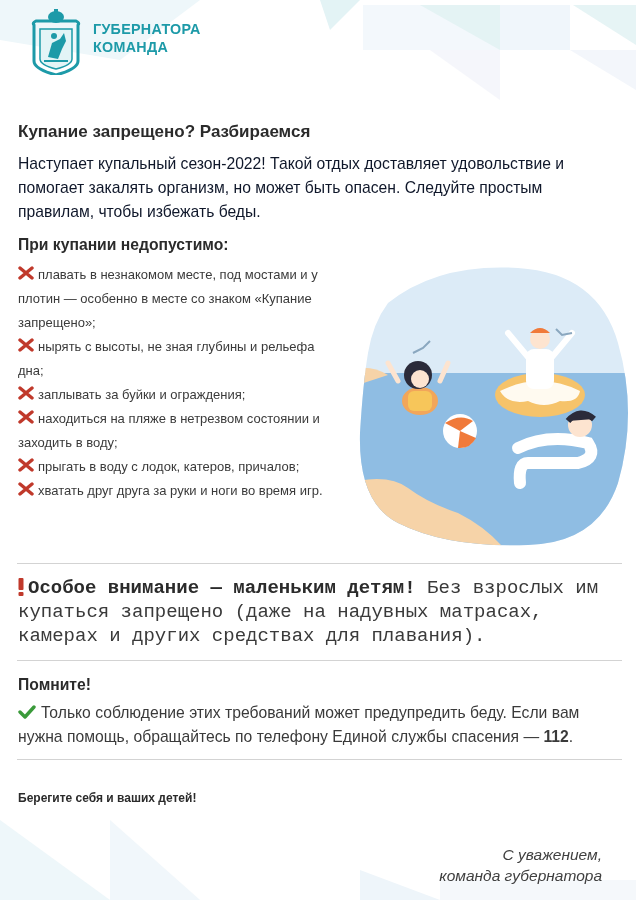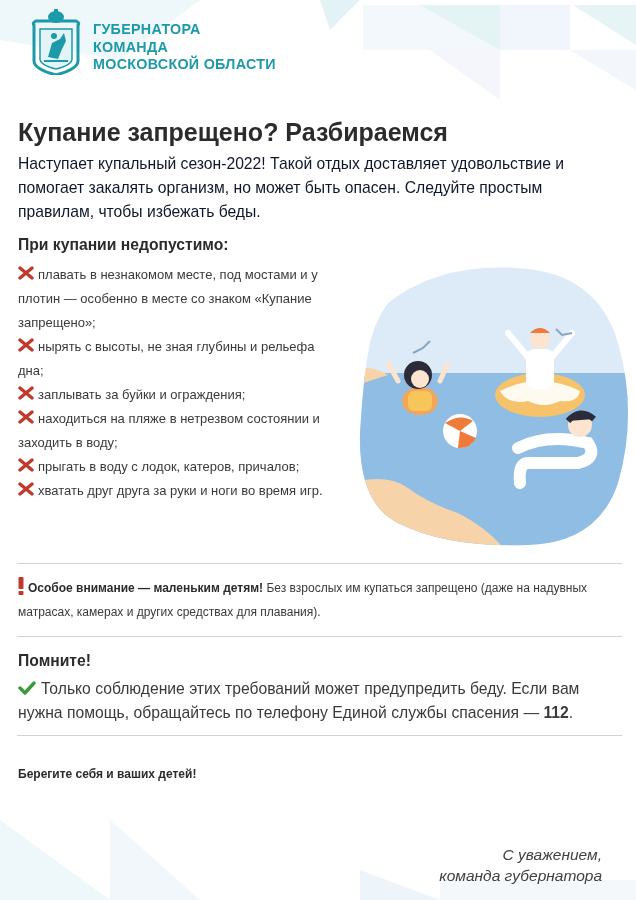"МОСКОВСКОЙ ОБЛАСТИ" div { html: <div>МОСКОВСКОЙ ОБЛАСТИ</div> -> none }
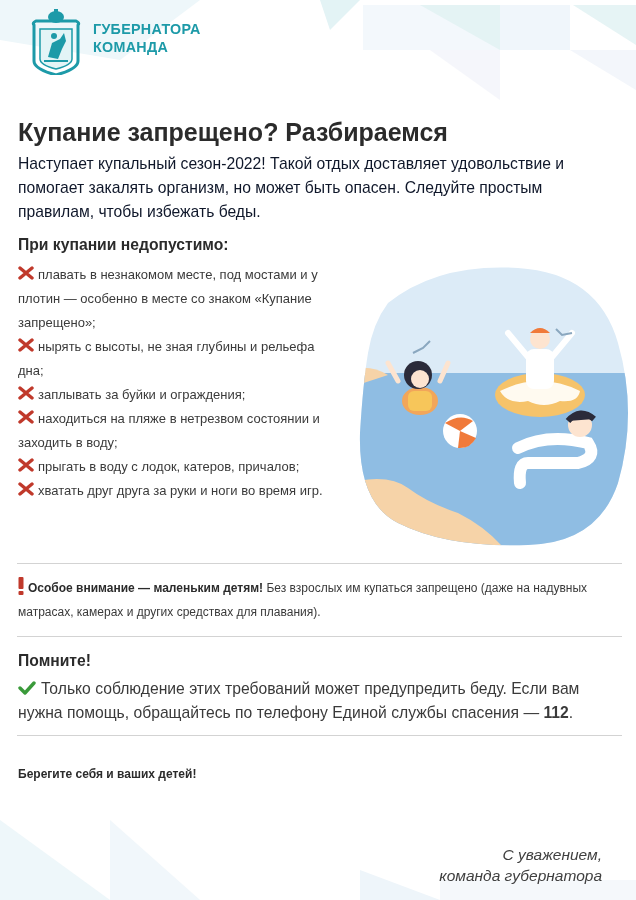"Купание запрещено? Разбираемся" h1 { font-size: 25px -> 17px }
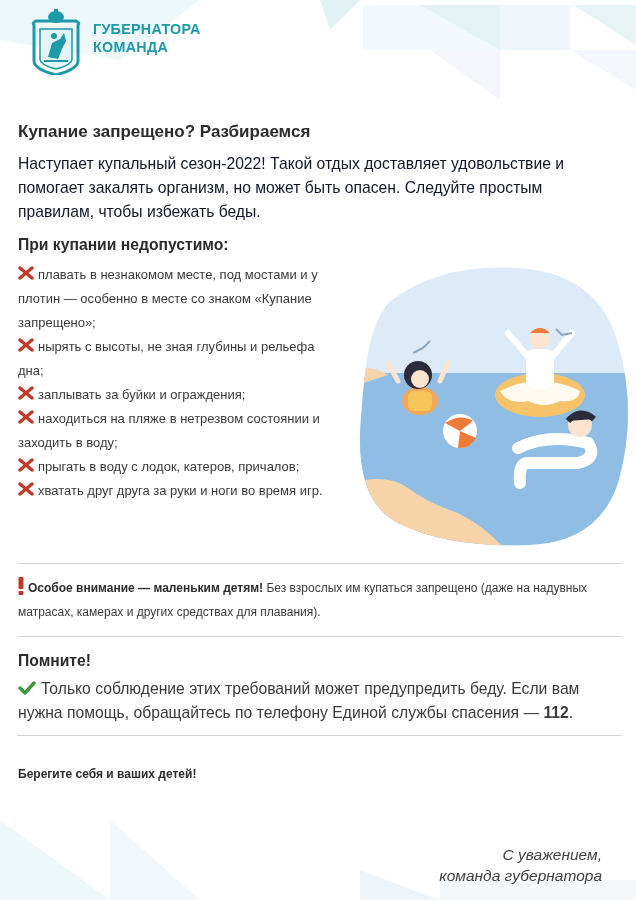"Особое внимание — маленьким детям!" .attention { font-family: none -> Liberation Mono, monospace; font-size: 12px -> 19px }
